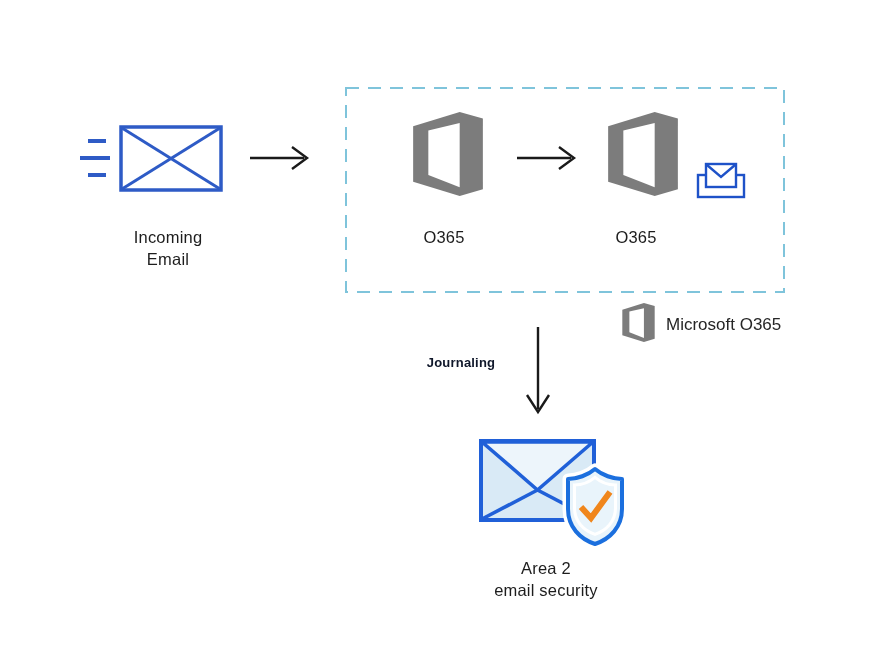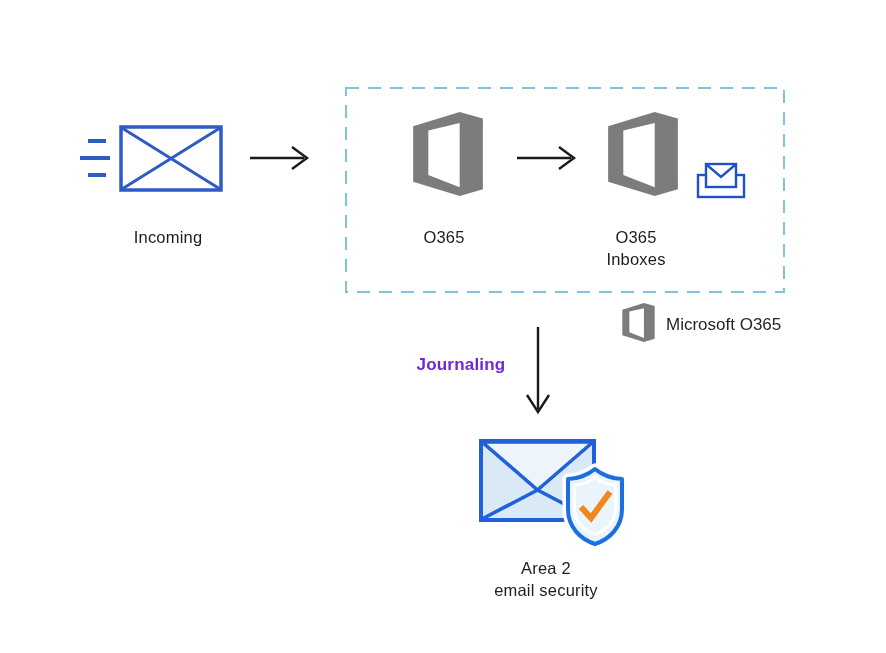"Email" div { html: none -> <div>Email</div> }
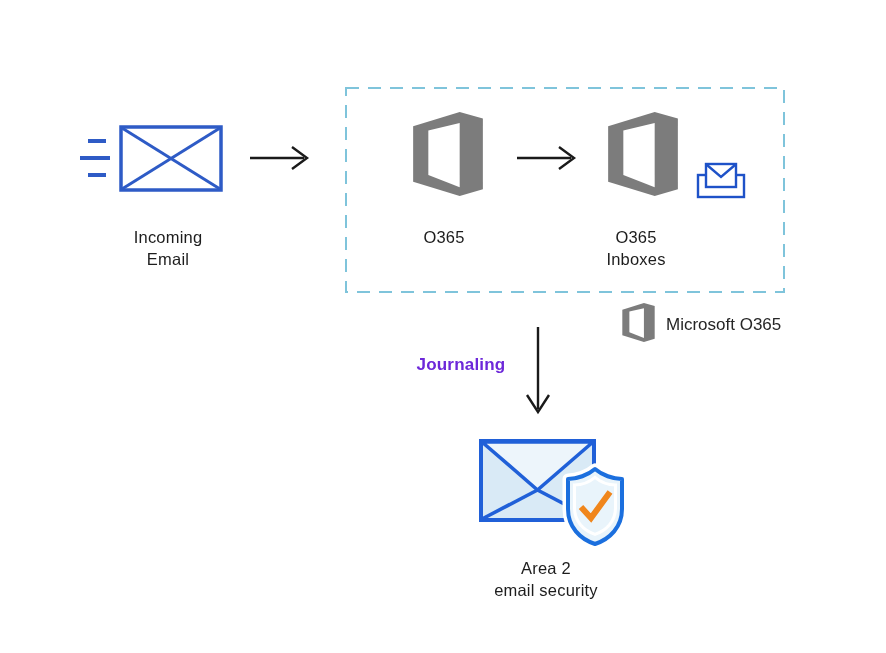"Inboxes" div { html: <div>Inboxes</div> -> none }
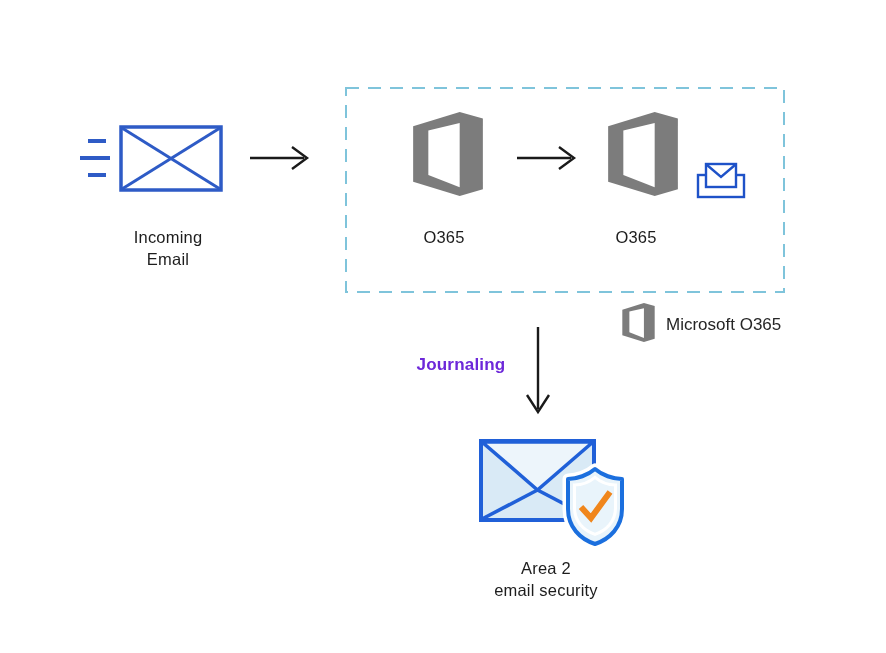"Journaling" .journaling { color: #6d28d9 -> #0f172a; font-size: 17px -> 13px }
